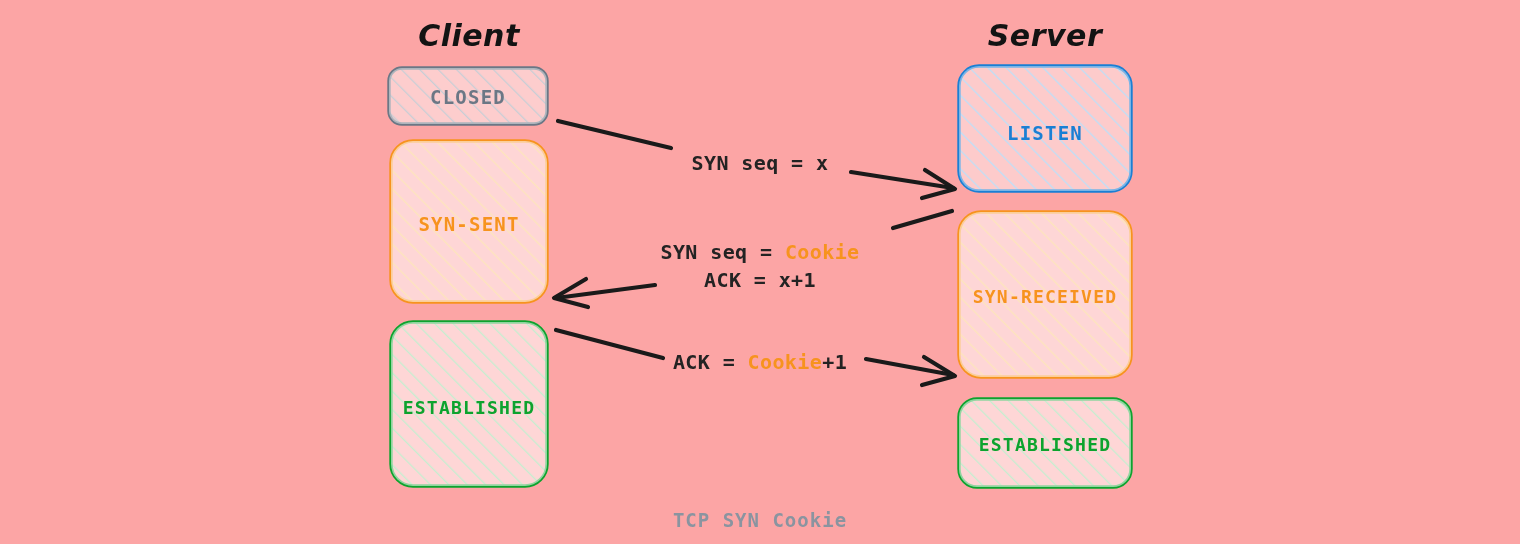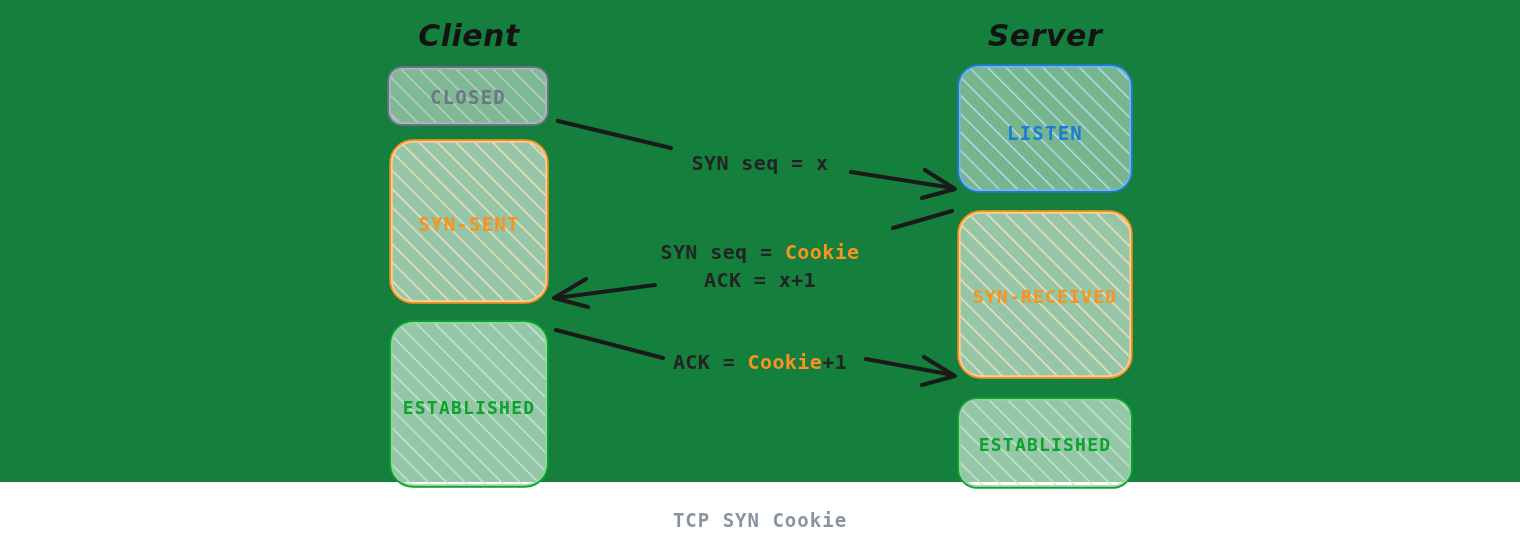"Client" #diagram-root { background: #15803d -> #fca5a5; height: 482px -> 544px }
